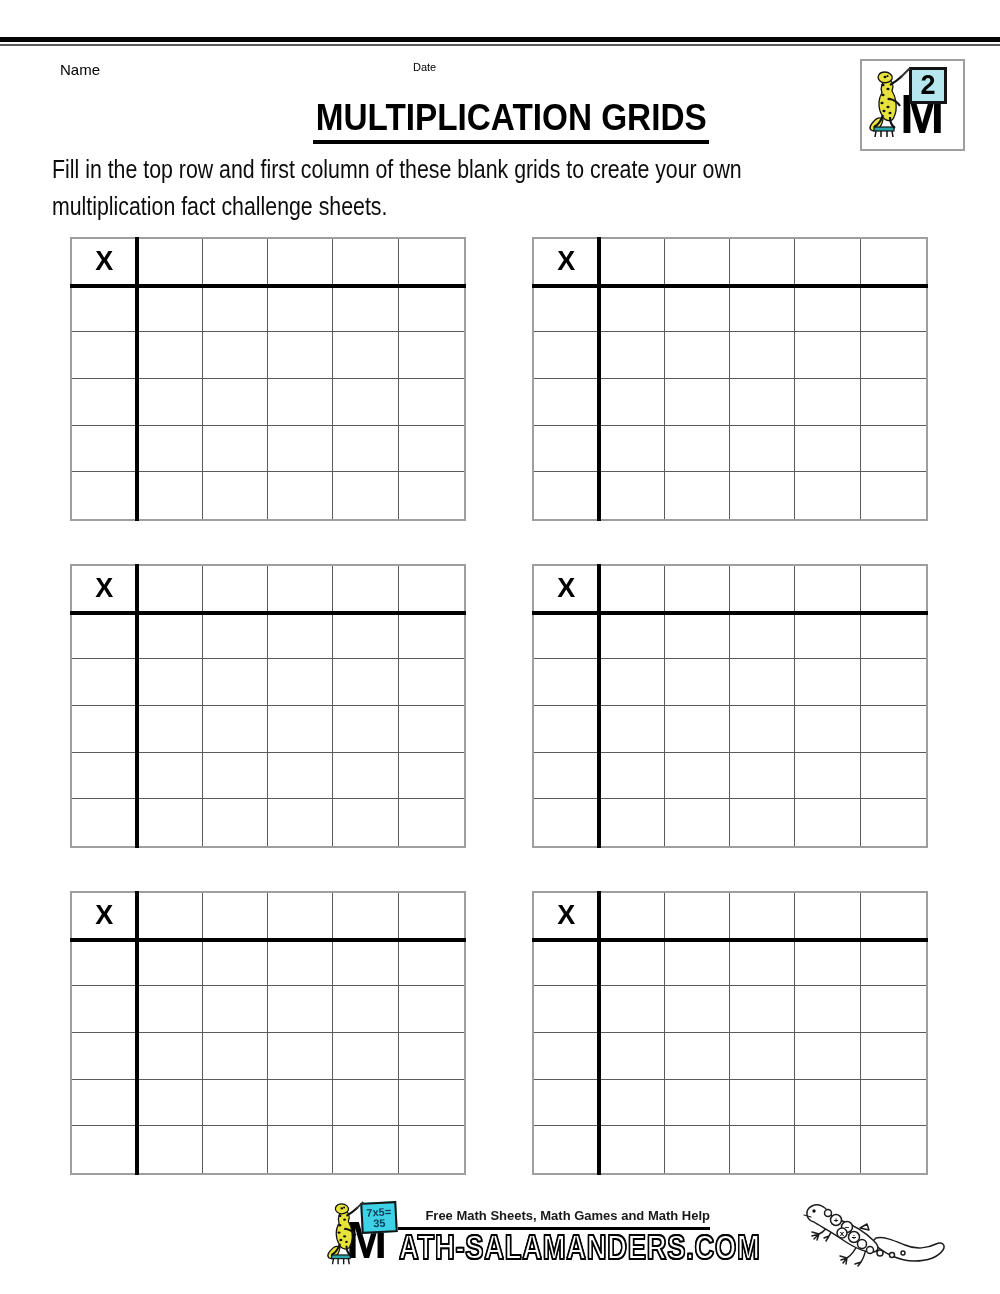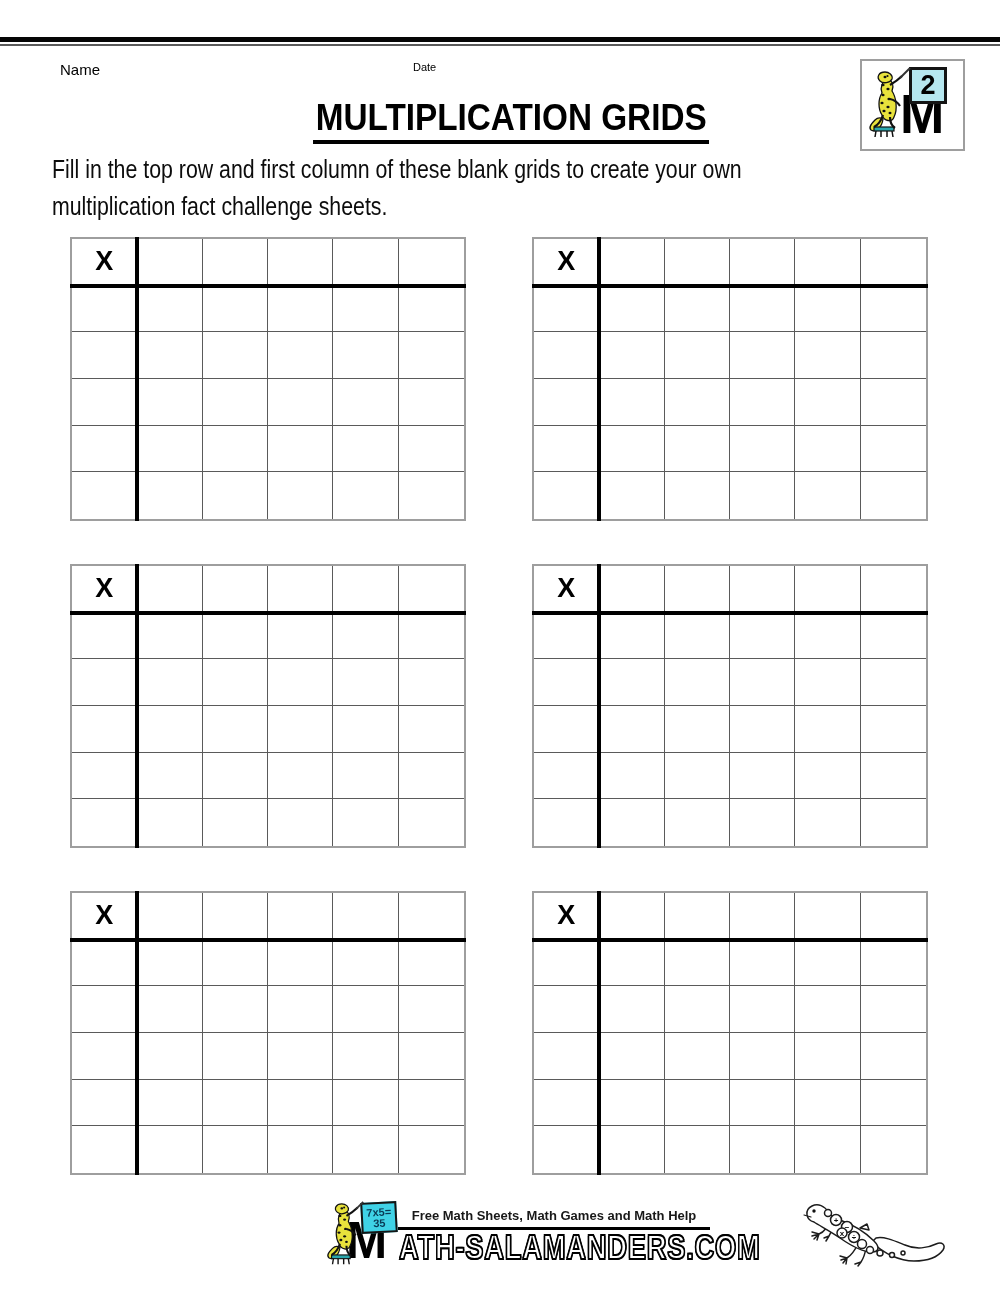"Free Math Sheets, Math Games" .footer-tagline { text-align: center -> right }
